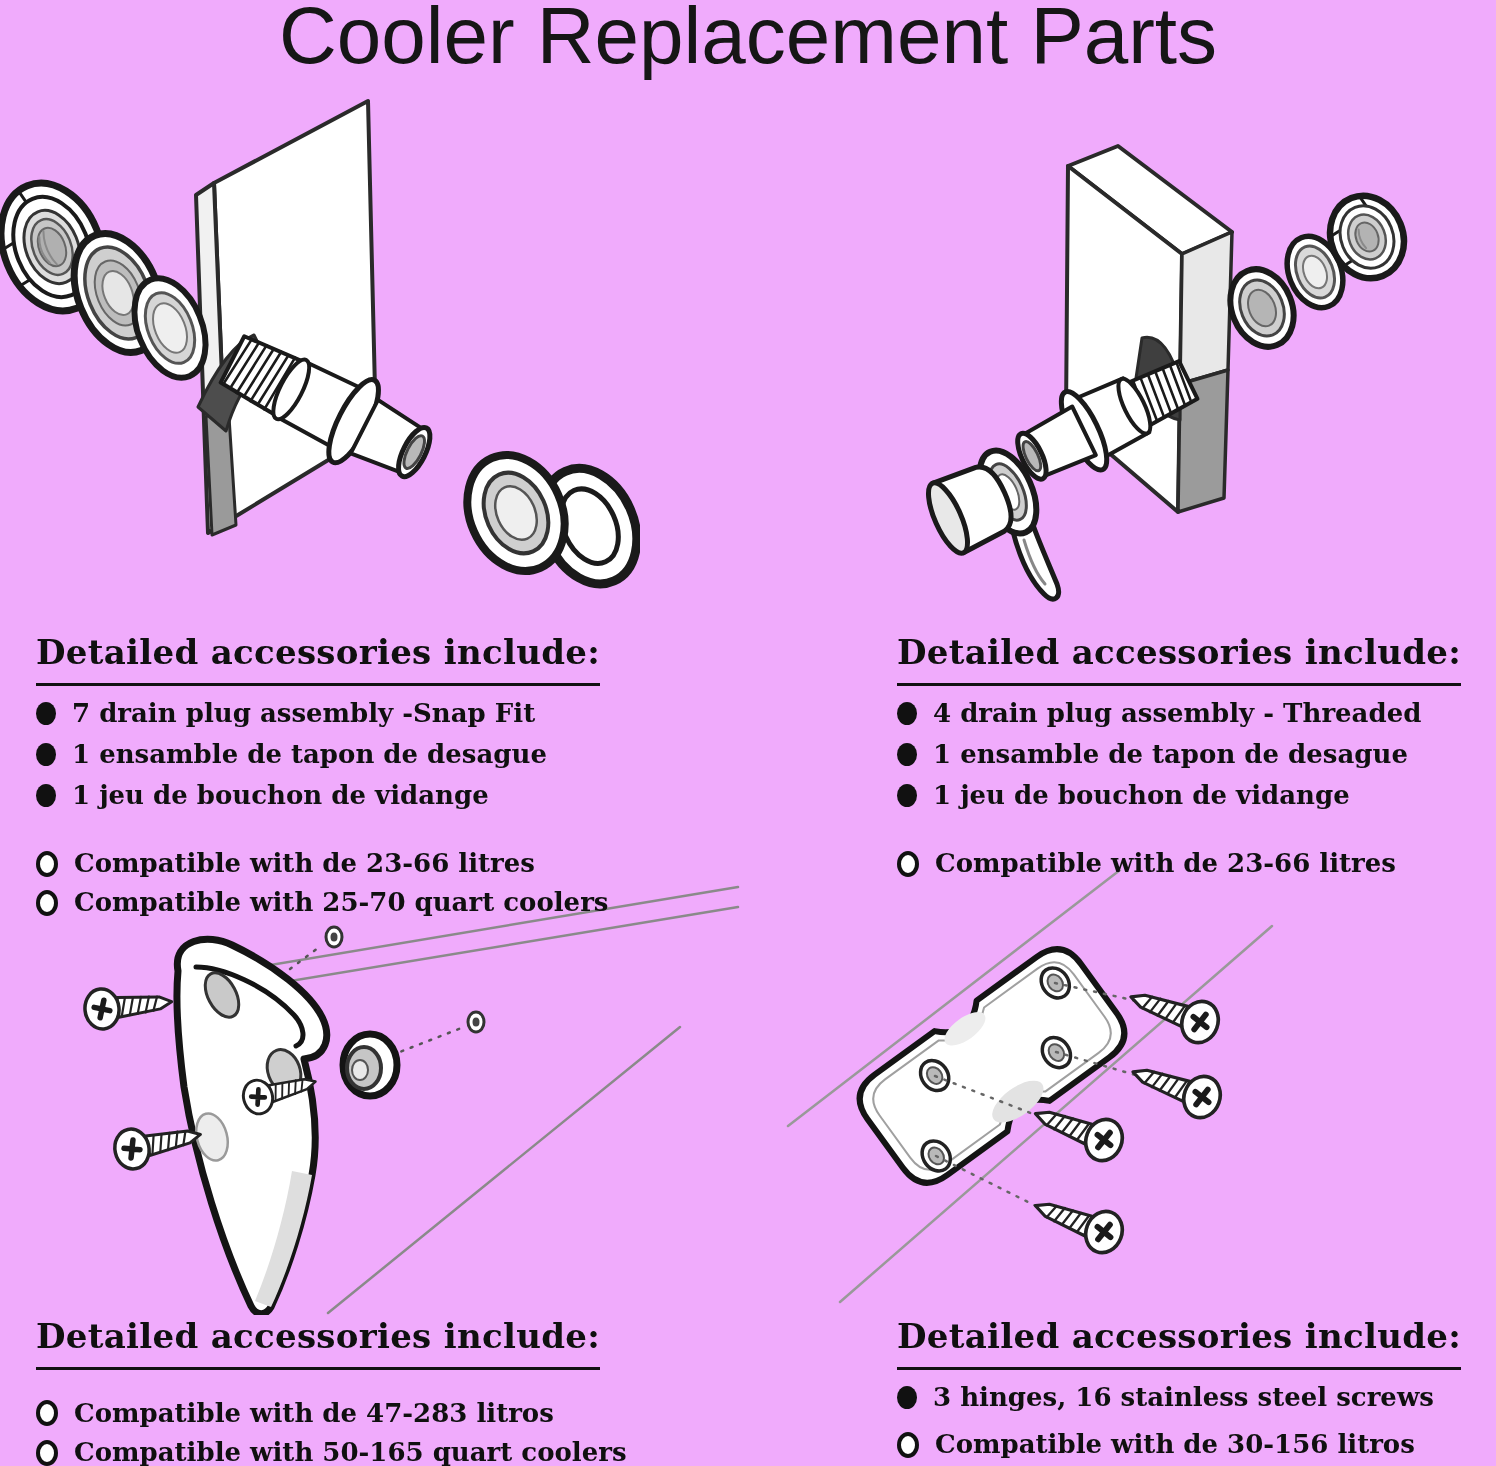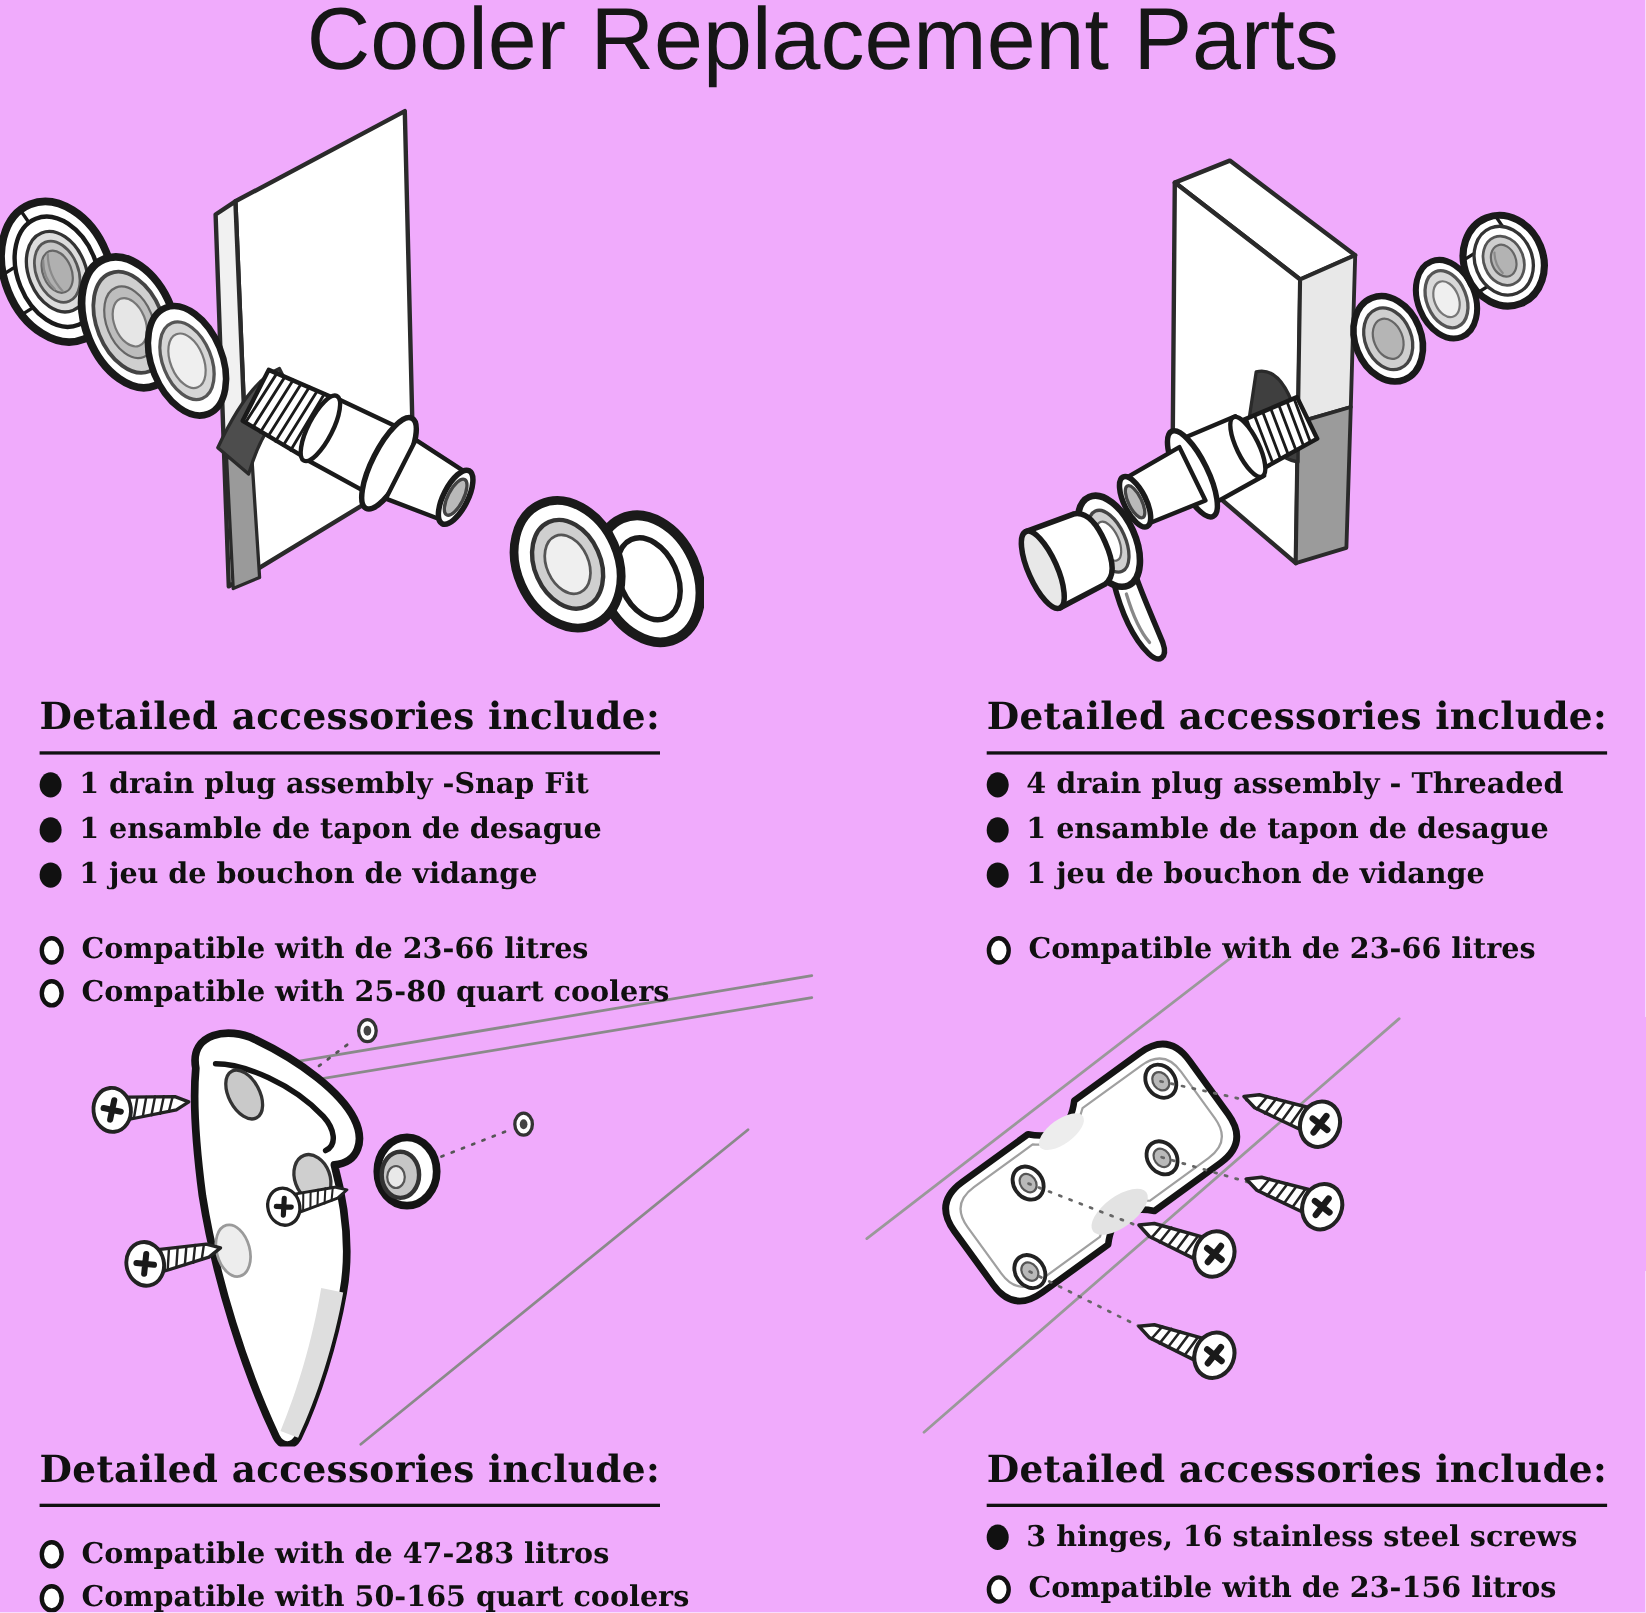"1 drain plug assembly -Snap" span { text: 1 -> 7 }
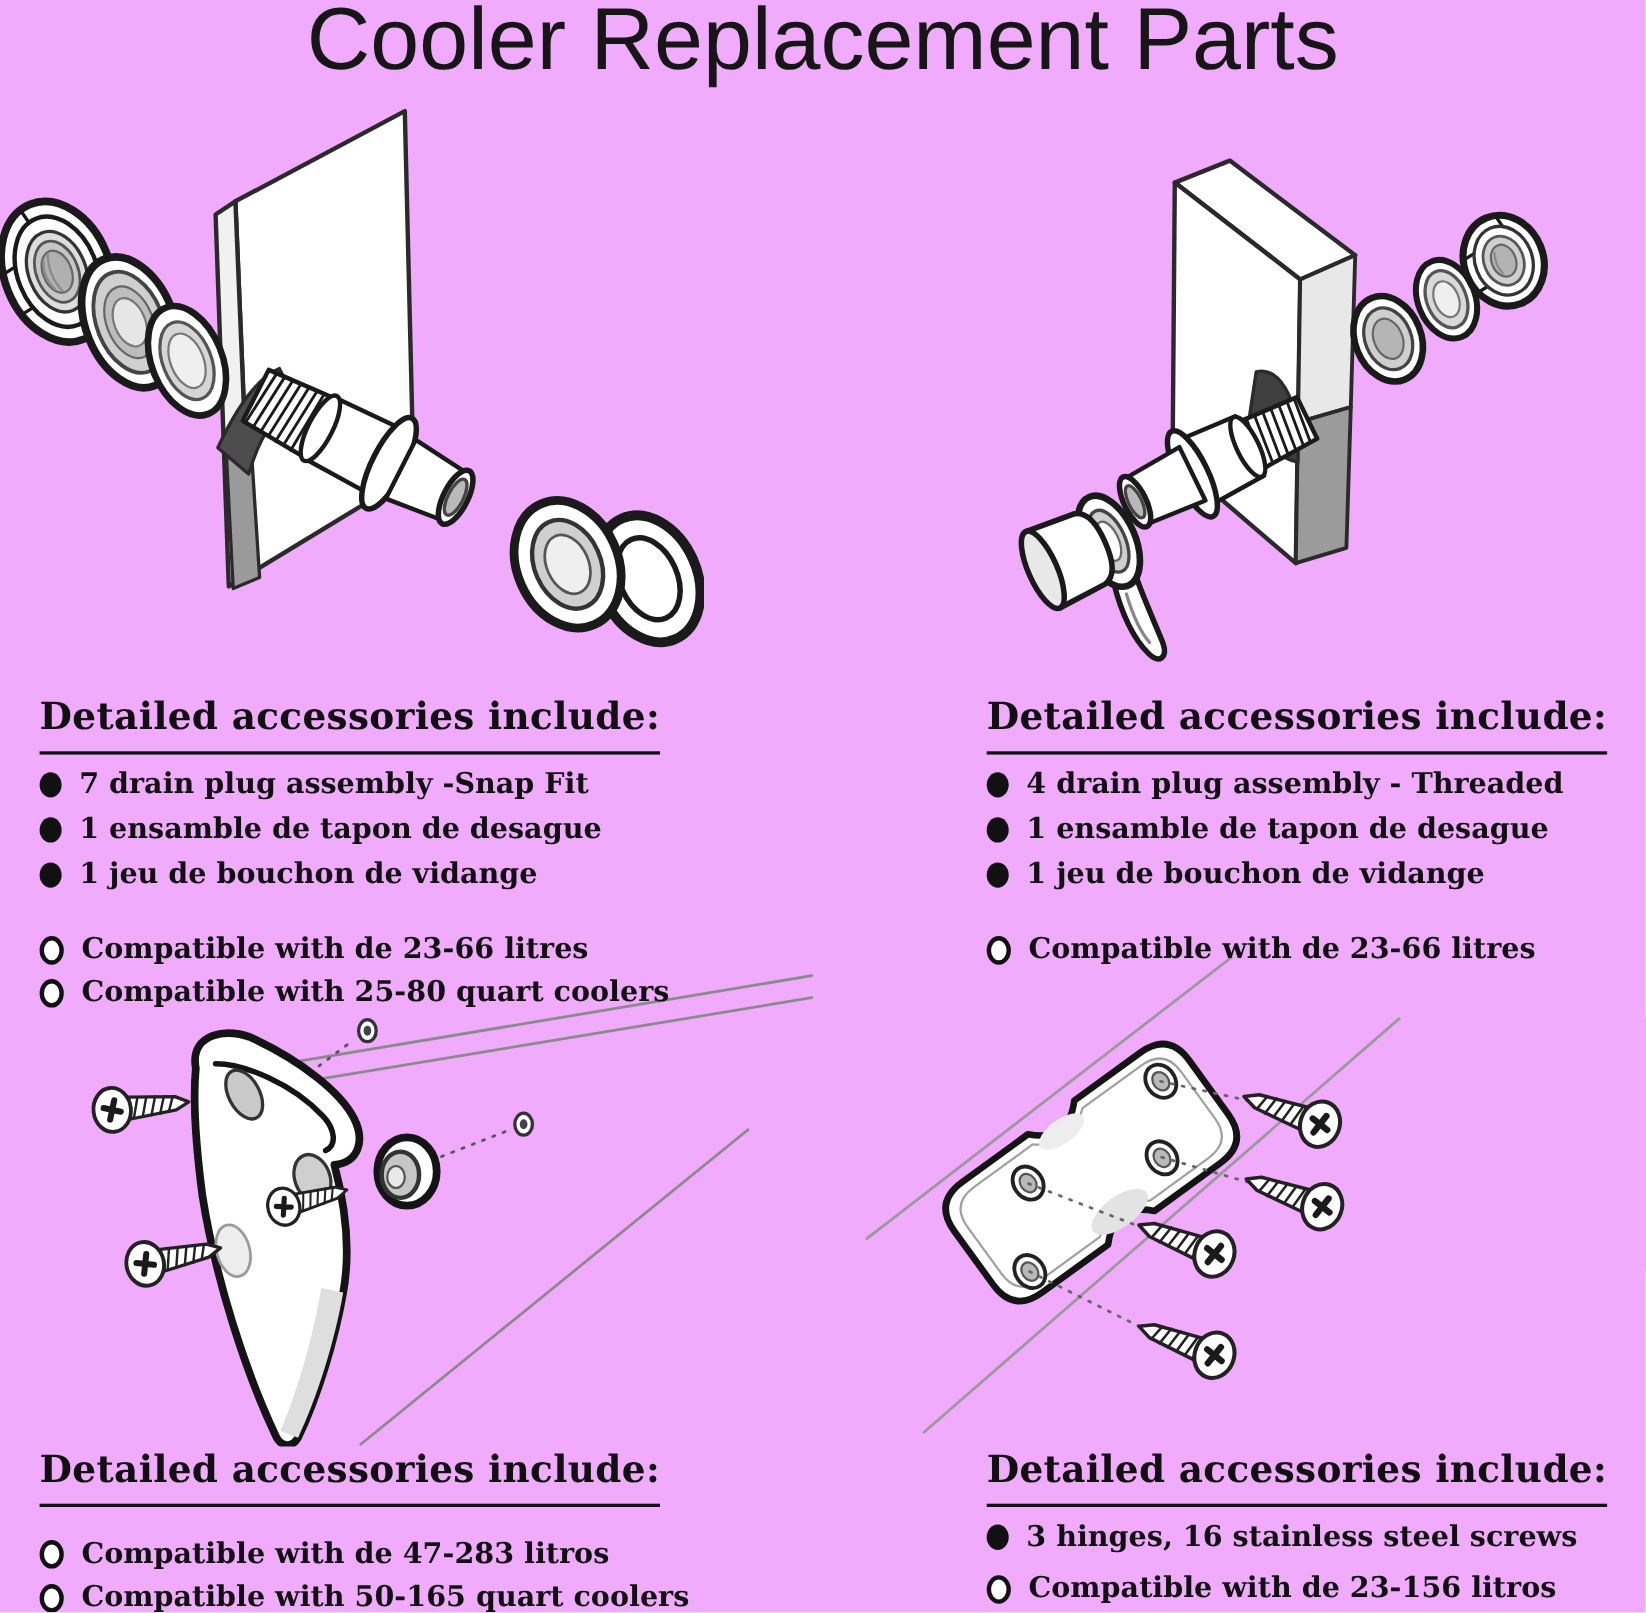"Compatible with 25-80 quart coolers" span { text: 25-80 -> 25-70 }
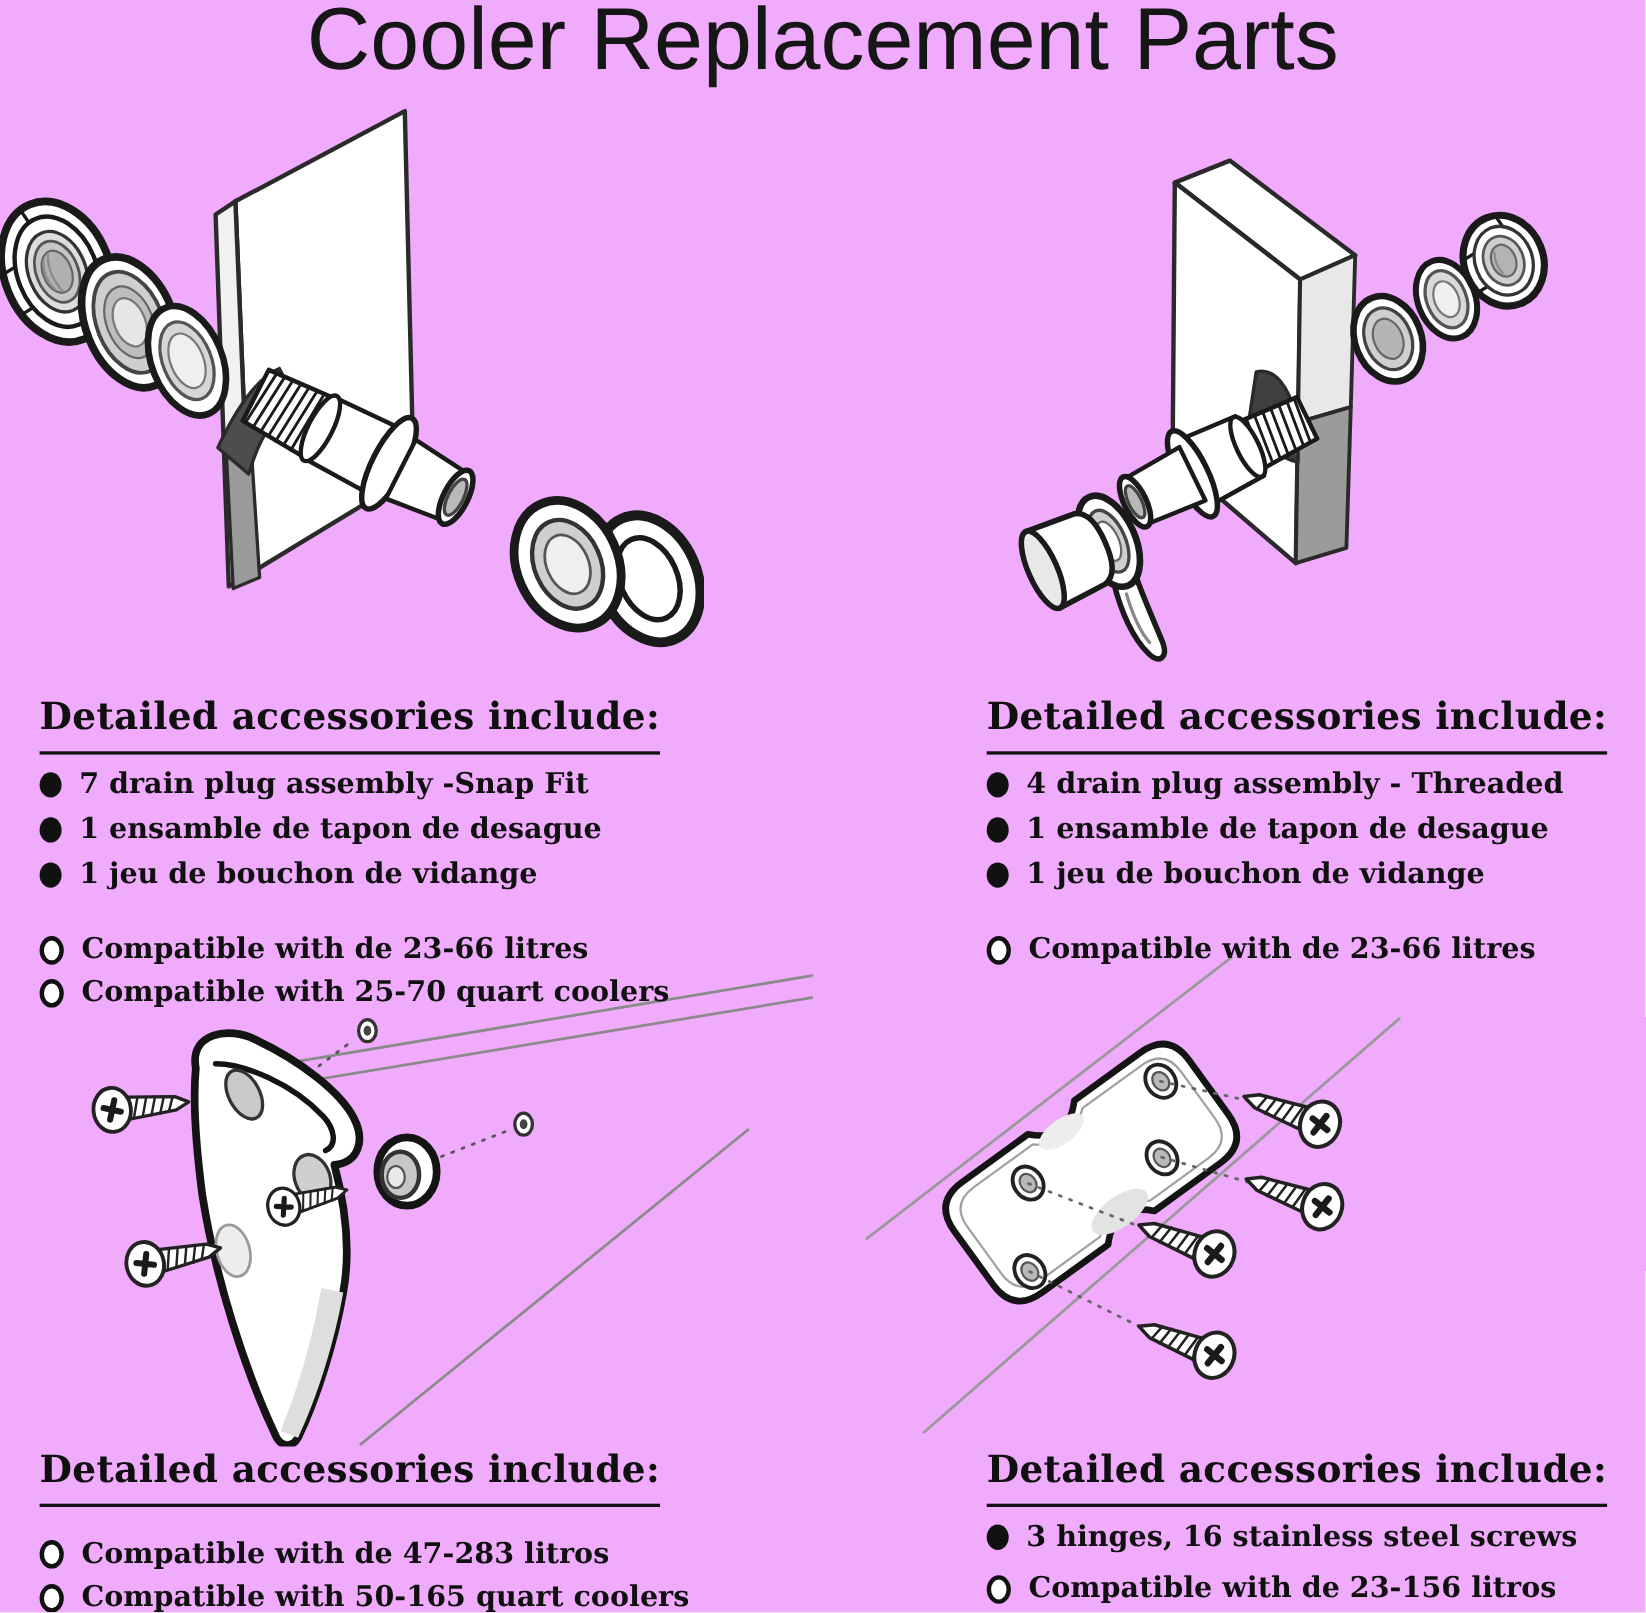"Compatible with de 23-156 litros" span { text: 23-156 -> 30-156 }
